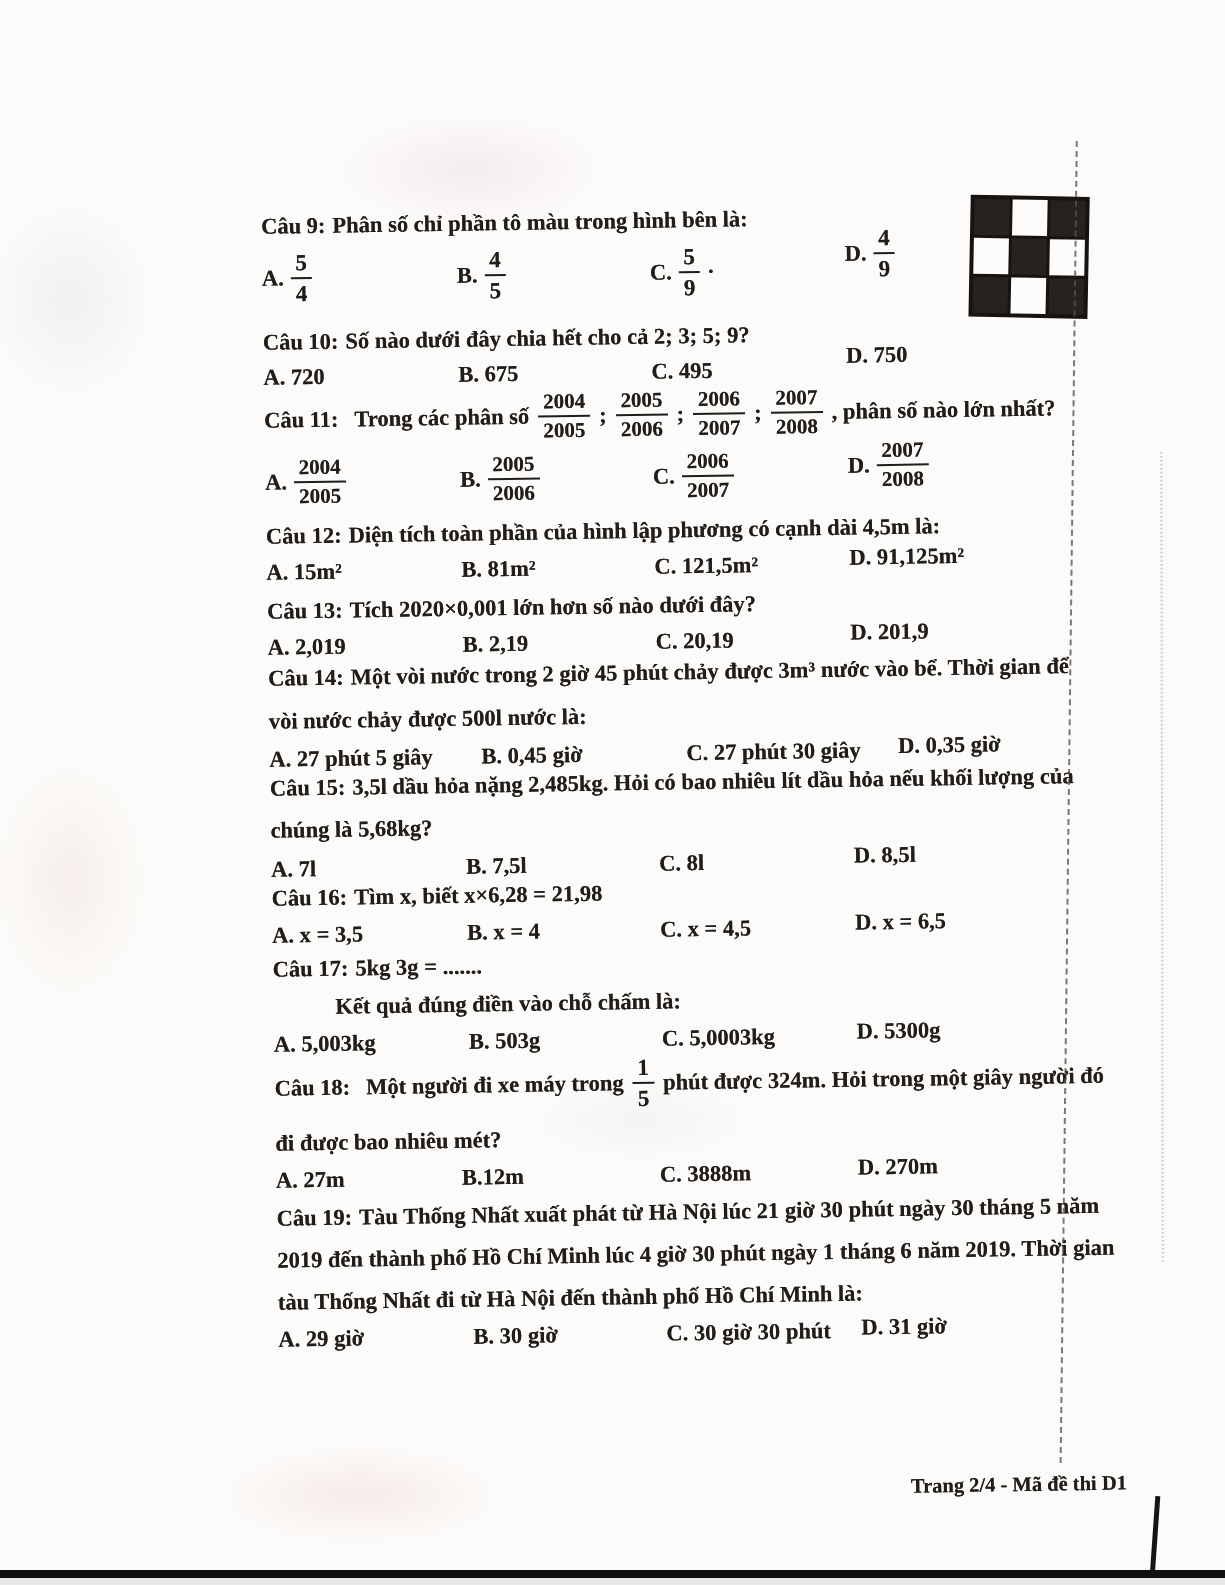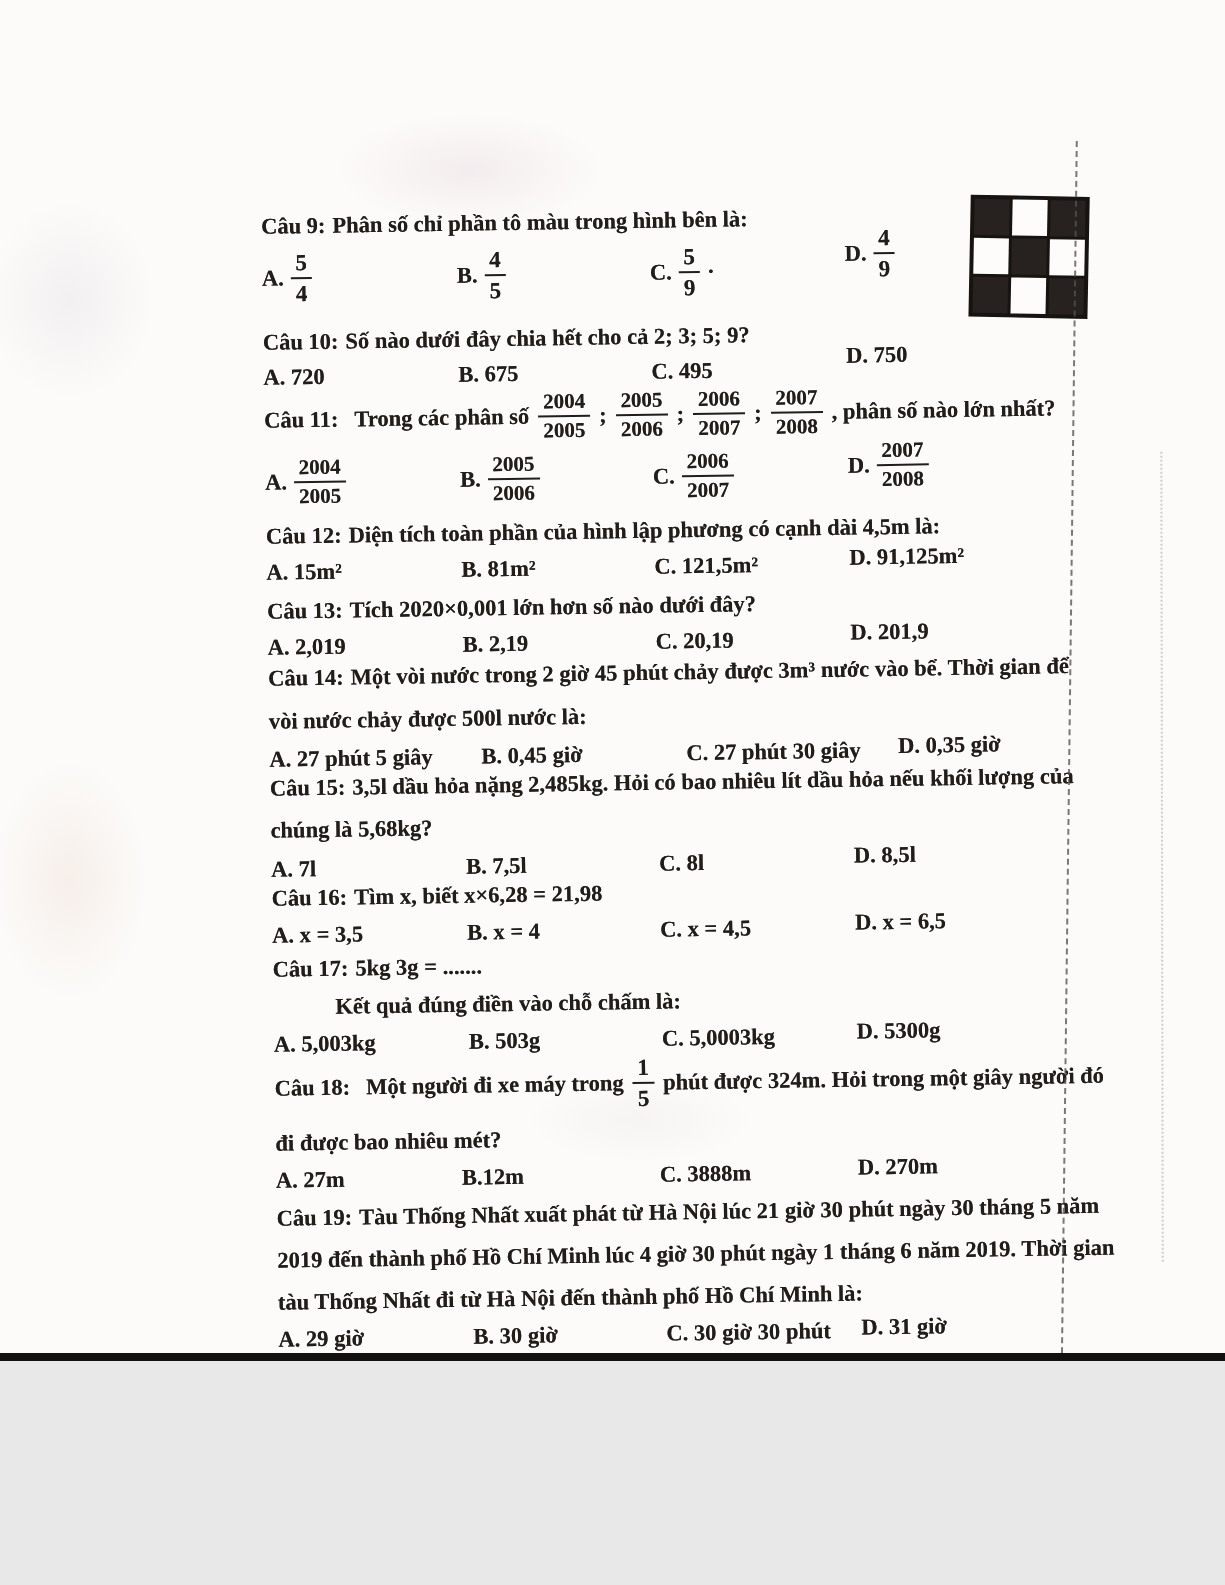"Câu 9: Phân số chỉ" .page { height: 1361px -> 1578px }
